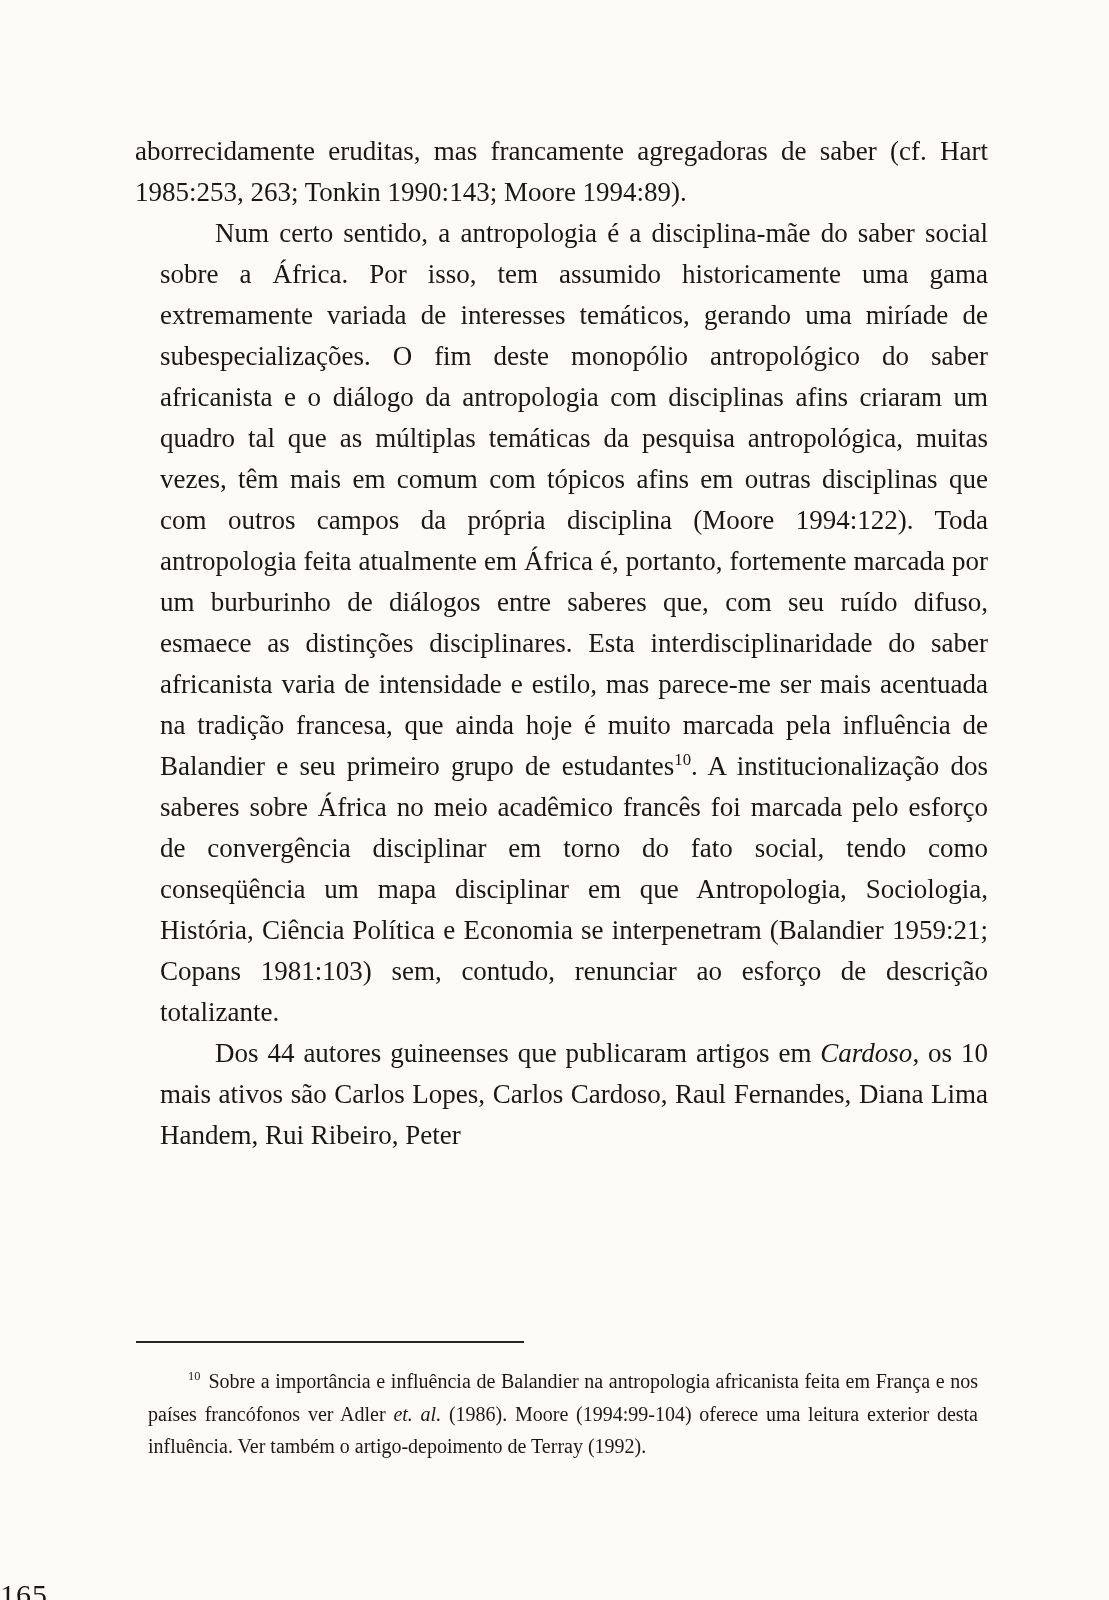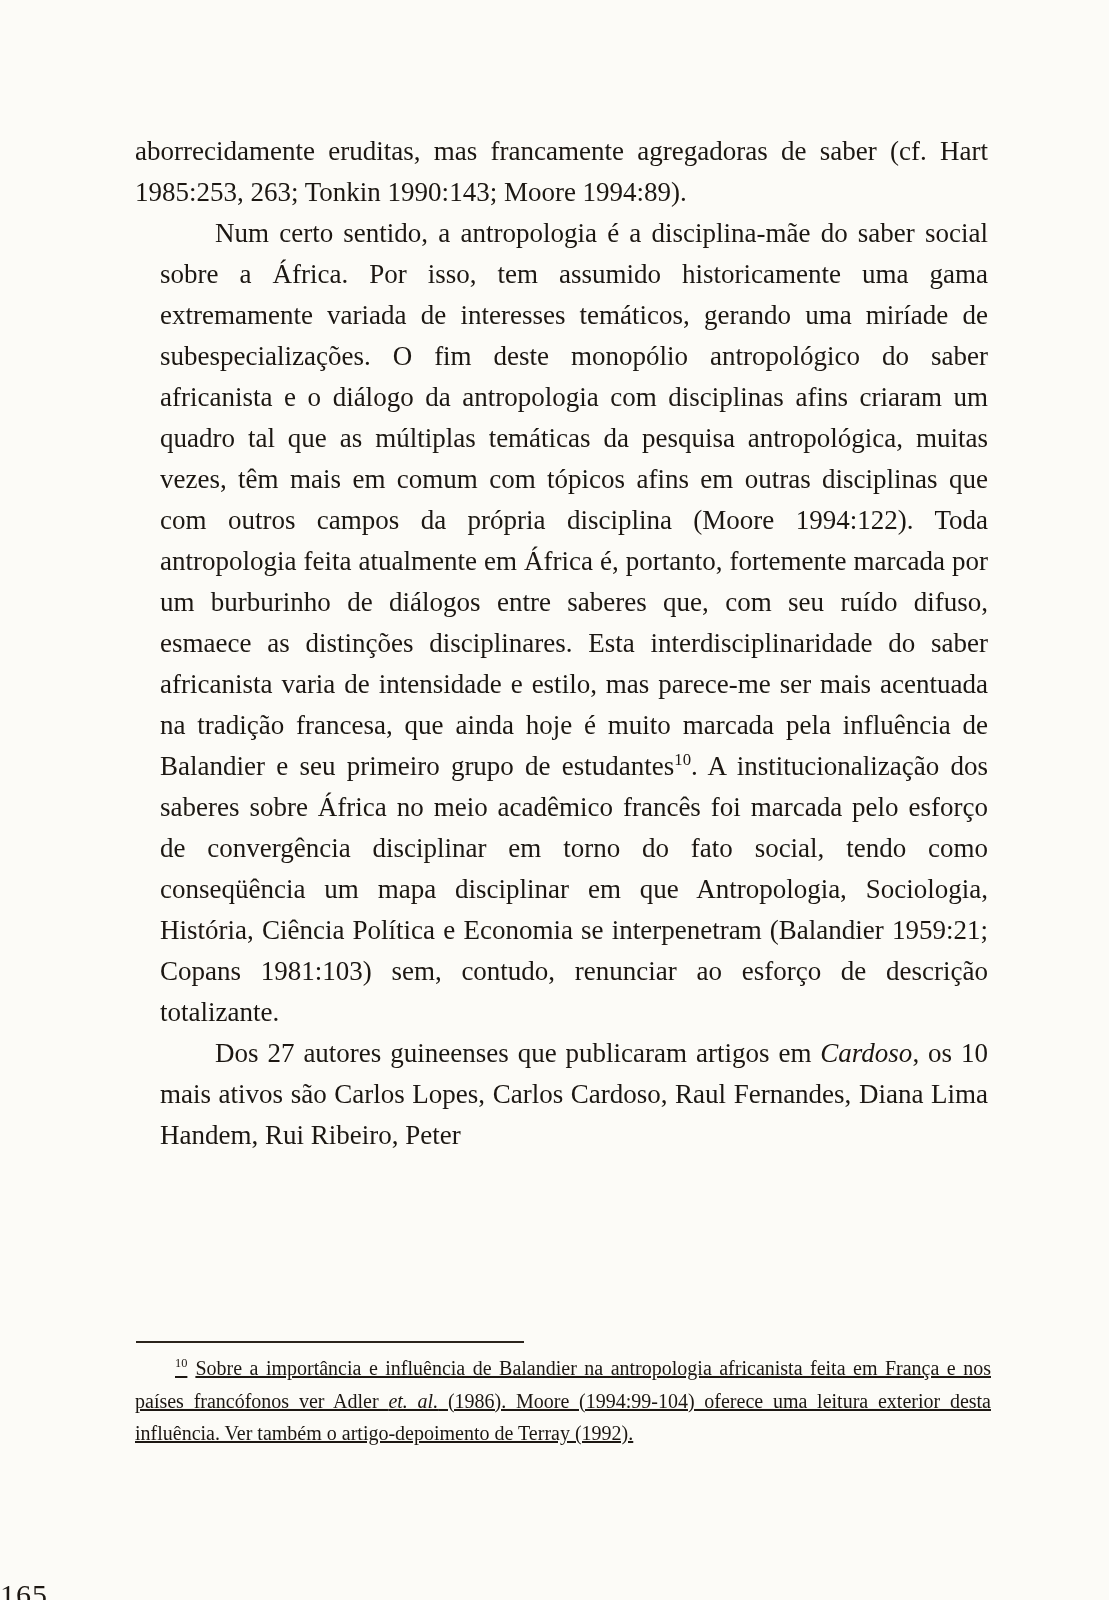"Dos 27 autores guineenses que" span { text: 27 -> 44 }
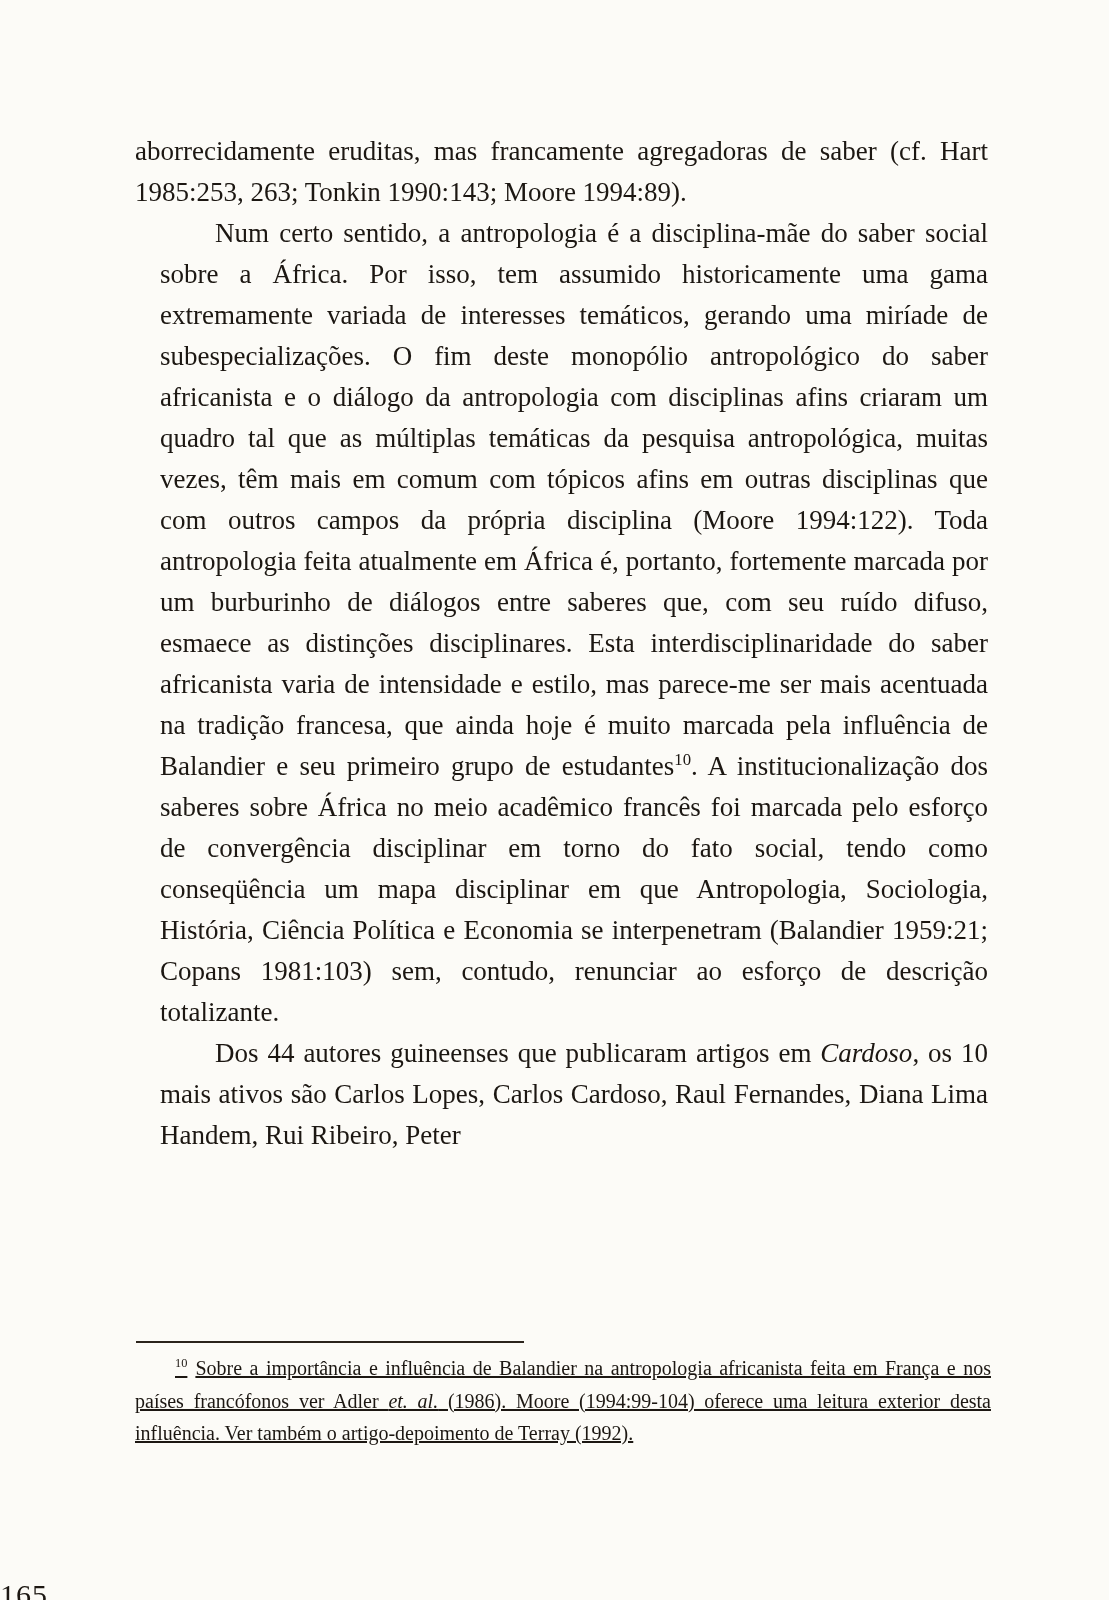"10 Sobre a importância e" .footnote p { margin: 0 -> 13px; text-decoration: underline -> none }
